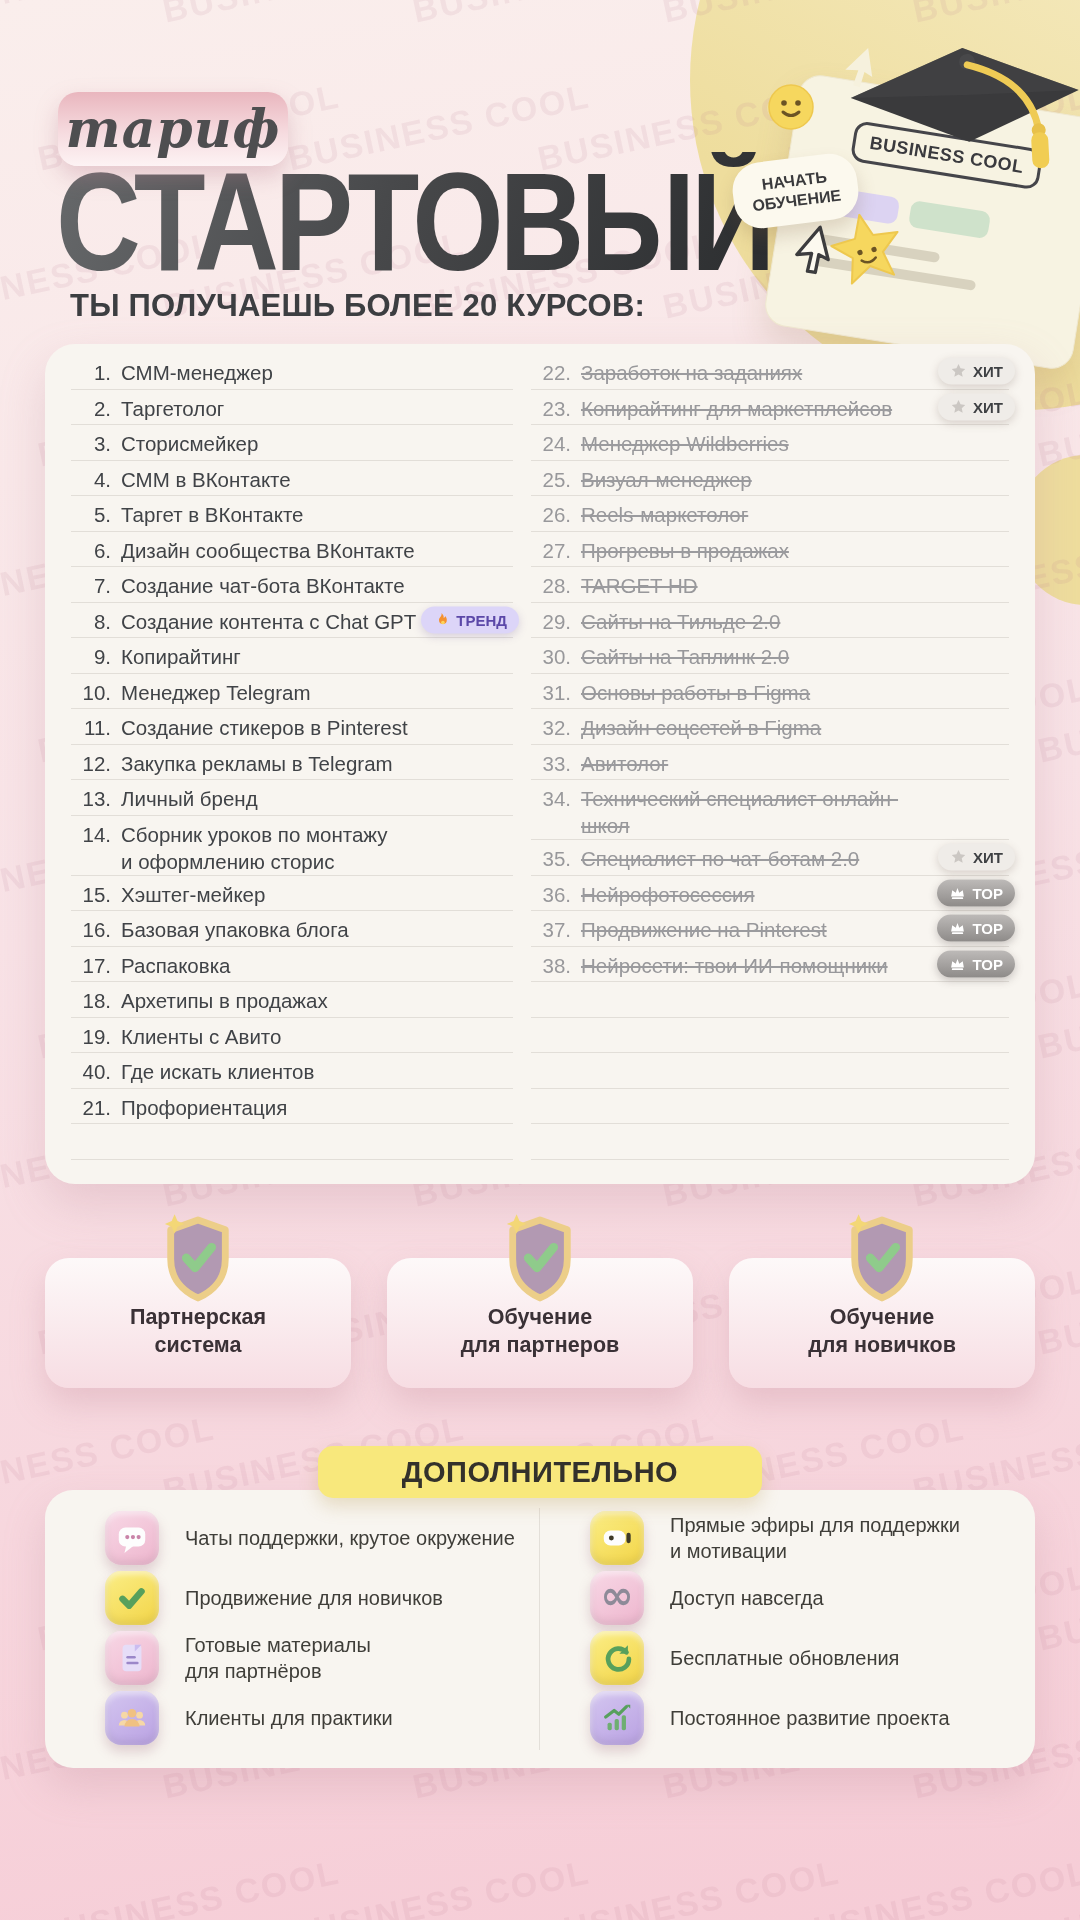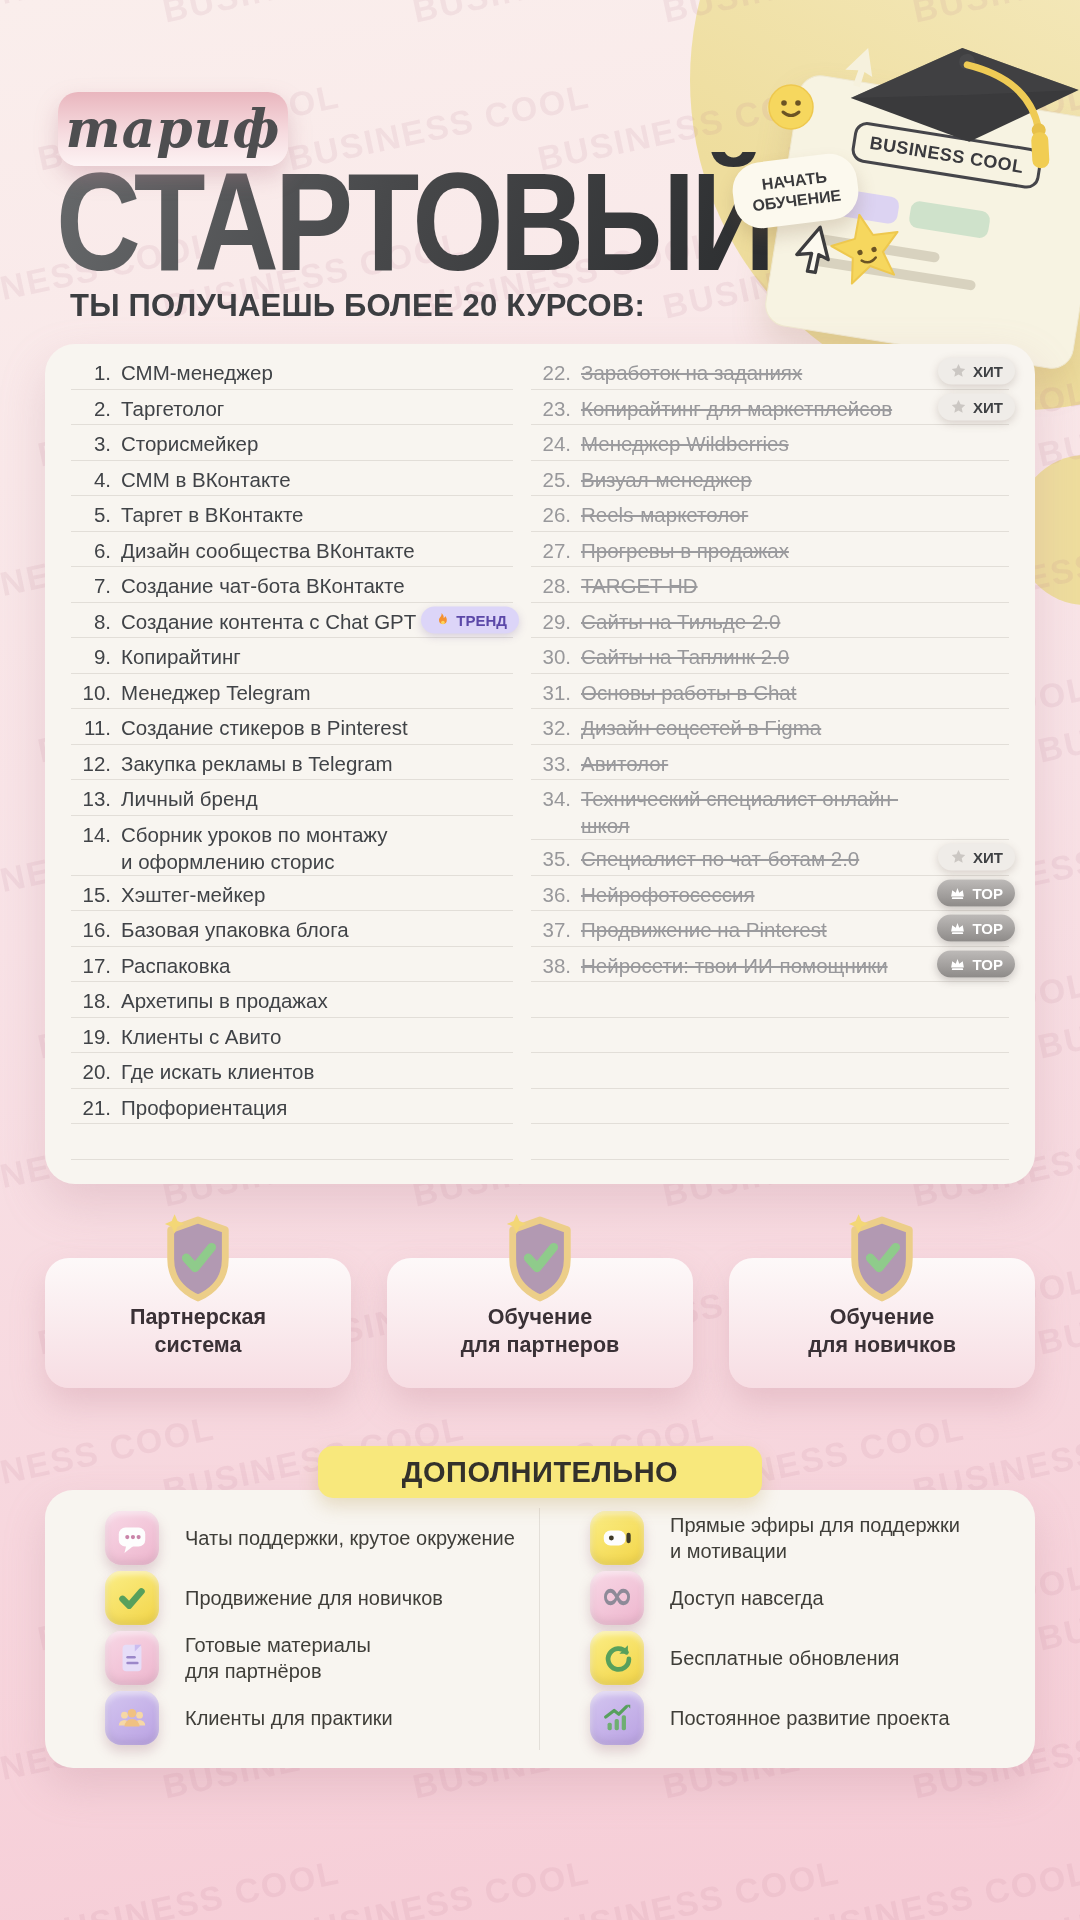"Основы работы в Chat" span.course-text { text: Chat -> Figma }
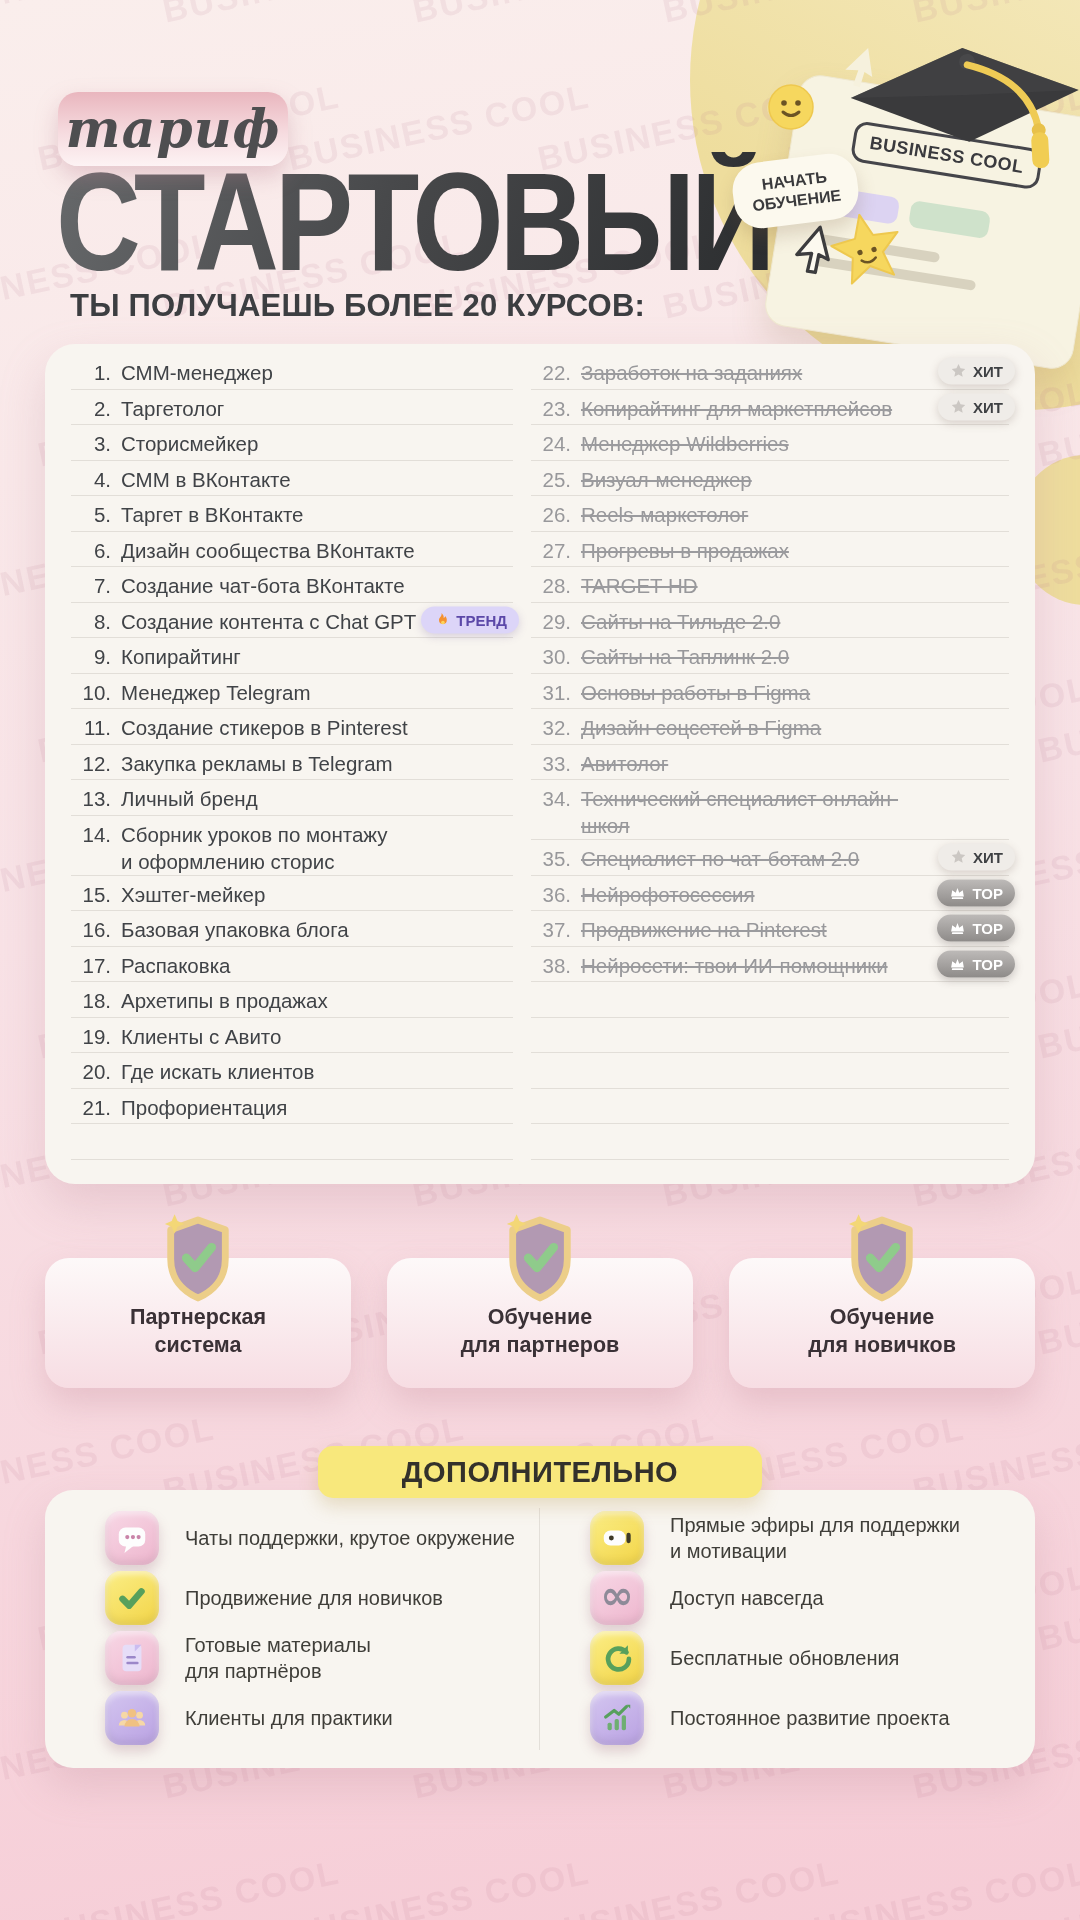"20." span.course-num { text: 20 -> 40 }
